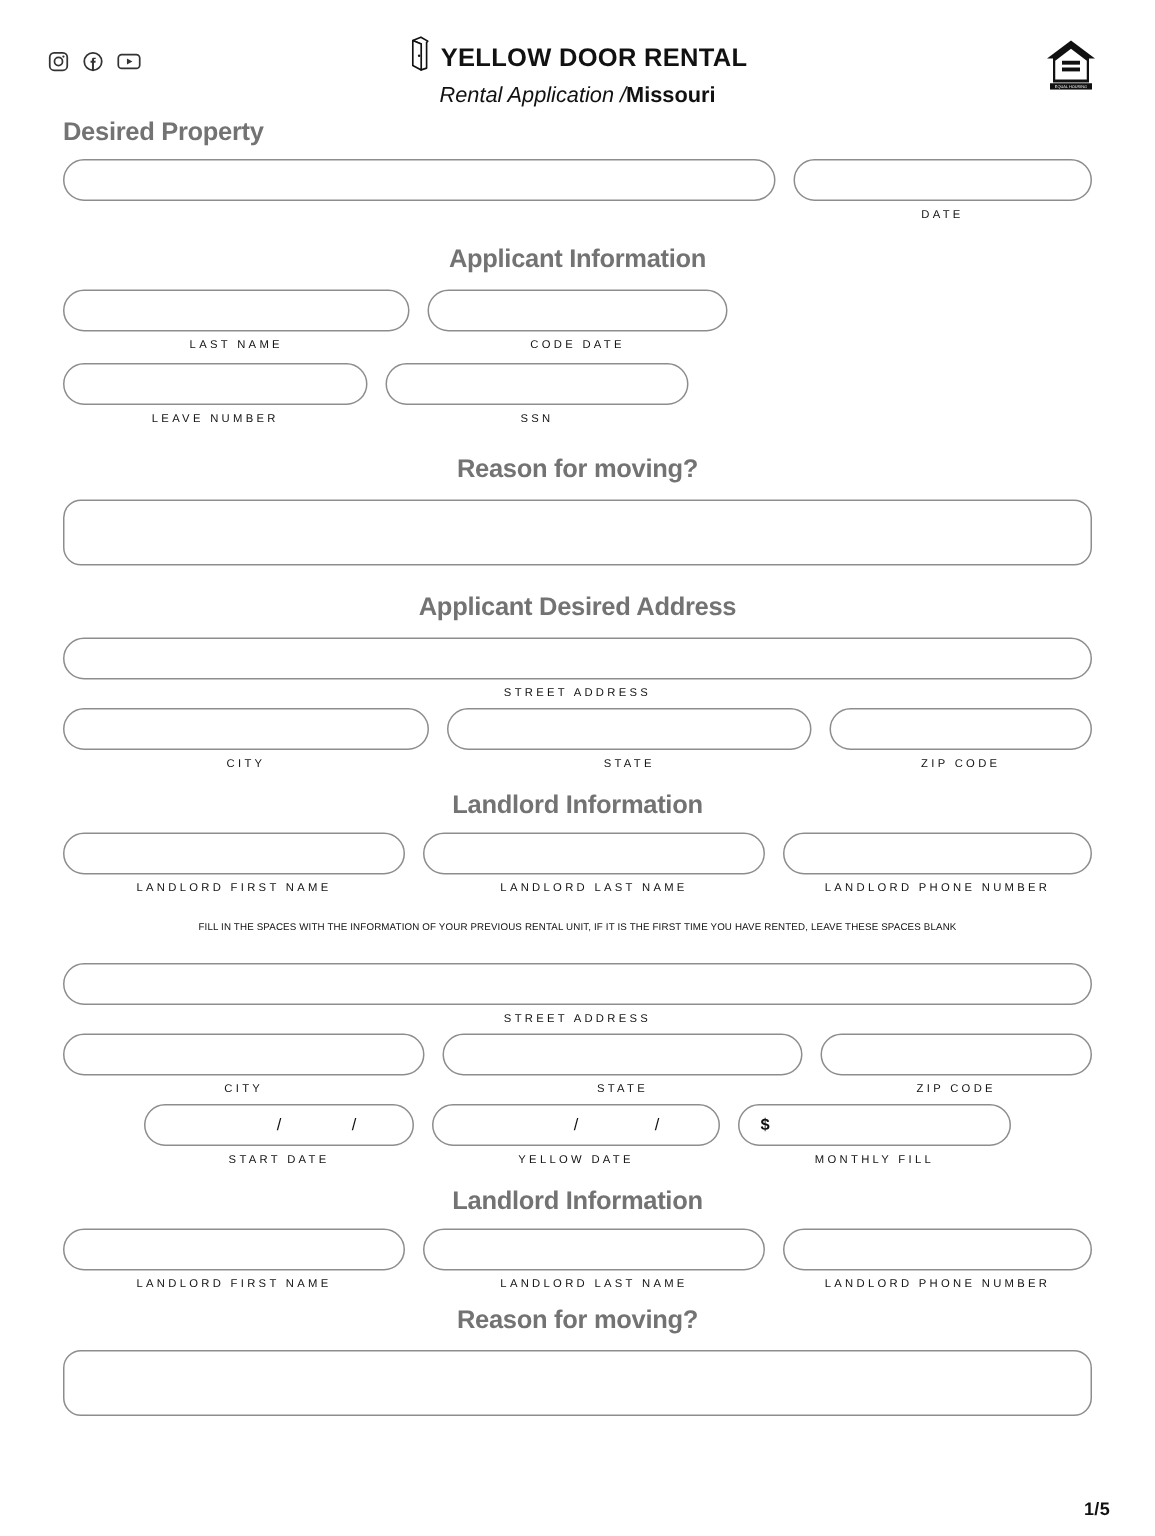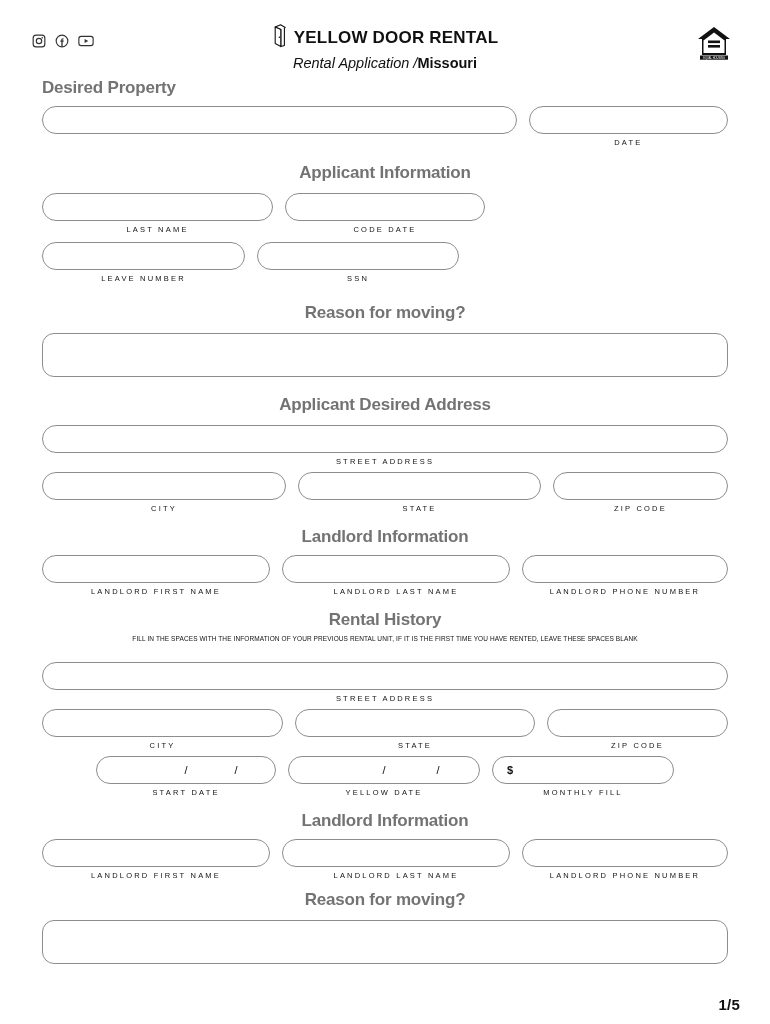"Rental History" div.sec-head { html: <div>Rental History</div> -> none }
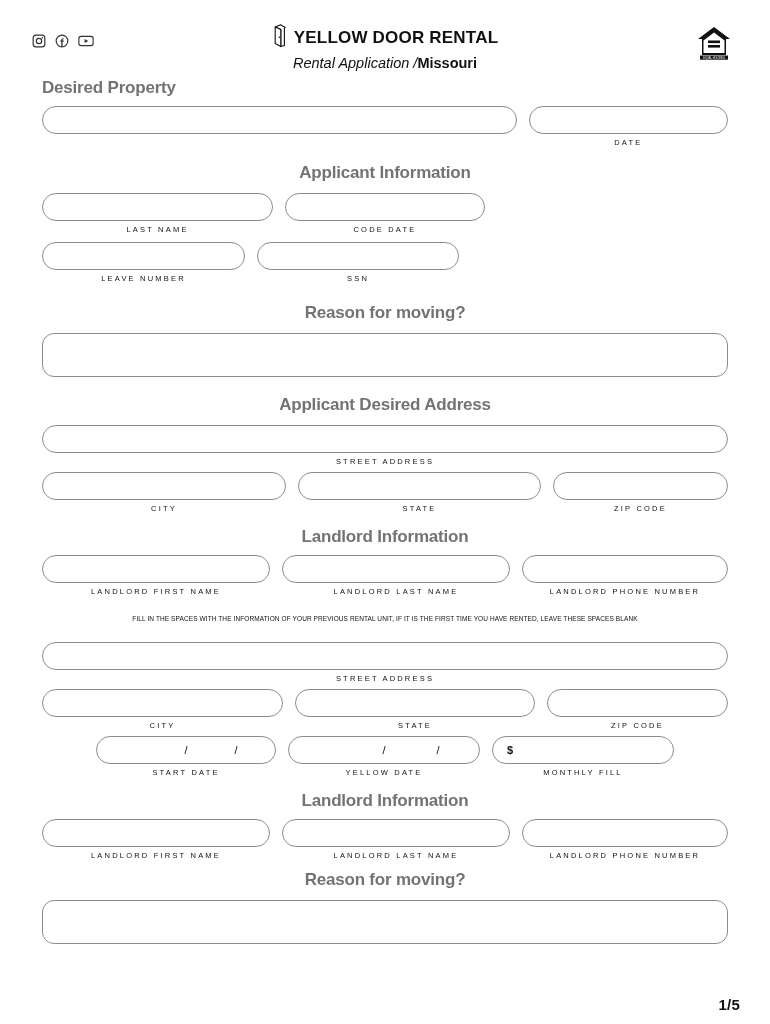"1/5" .pagenum { font-size: 15px -> 12px }
